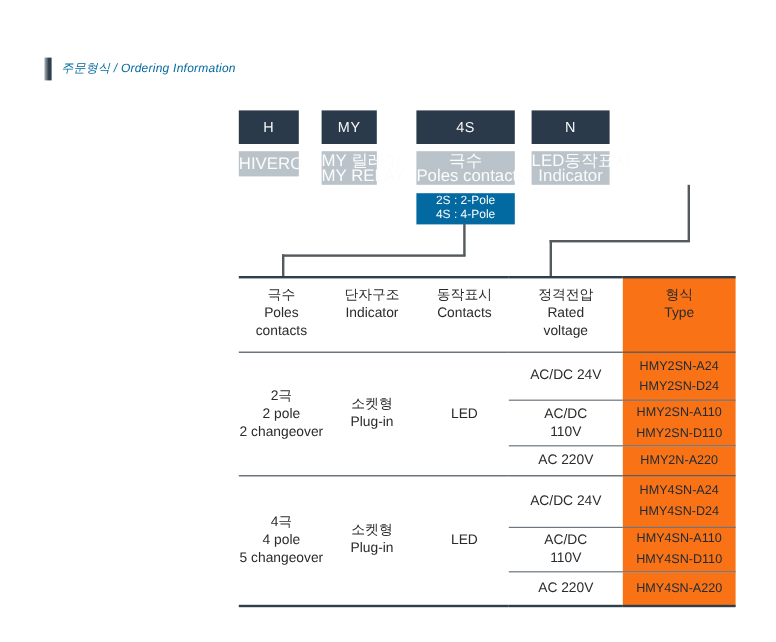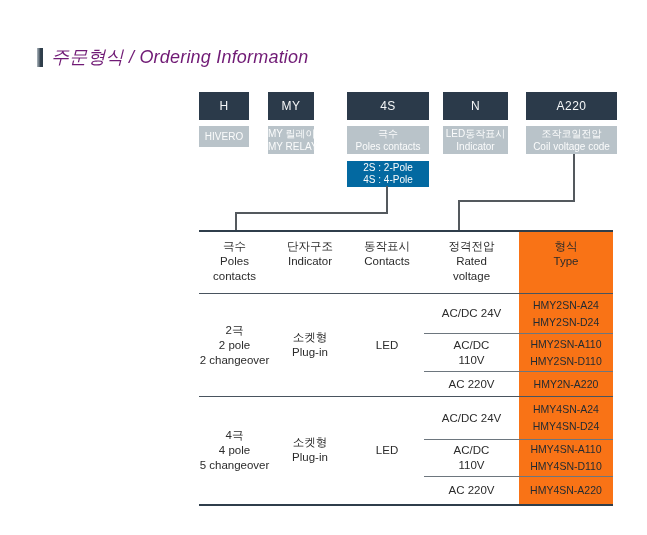"주문형식 / Ordering Information" .title-text { color: #701a75 -> #0369a1; font-size: 18px -> 10px }
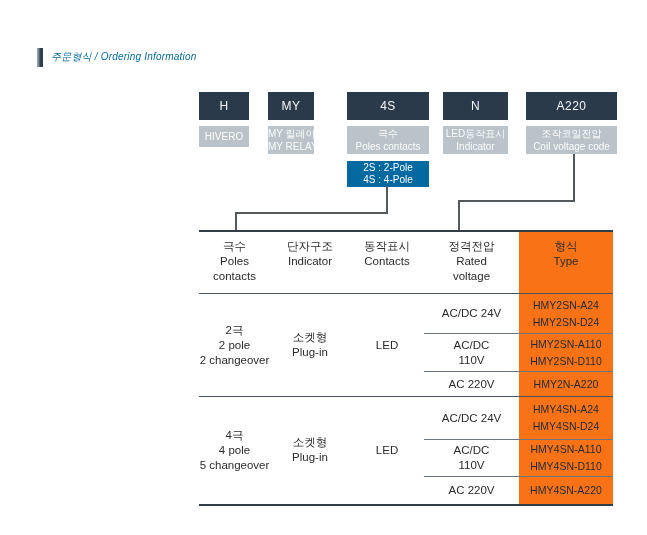"A220" div.seg { html: <div> <div>A220</div> <div> <div>조작코일전압</div> <div>Coil voltage code</div> </div> </div> -> none }
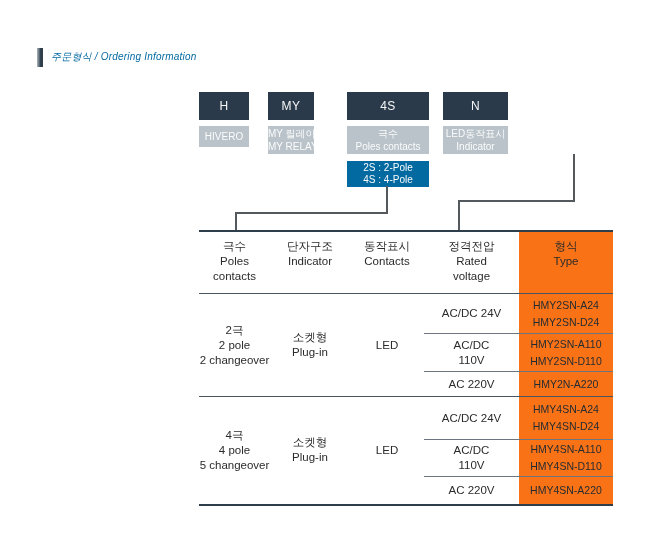"HIVERO" .lbl { font-size: 10px -> 14px }
